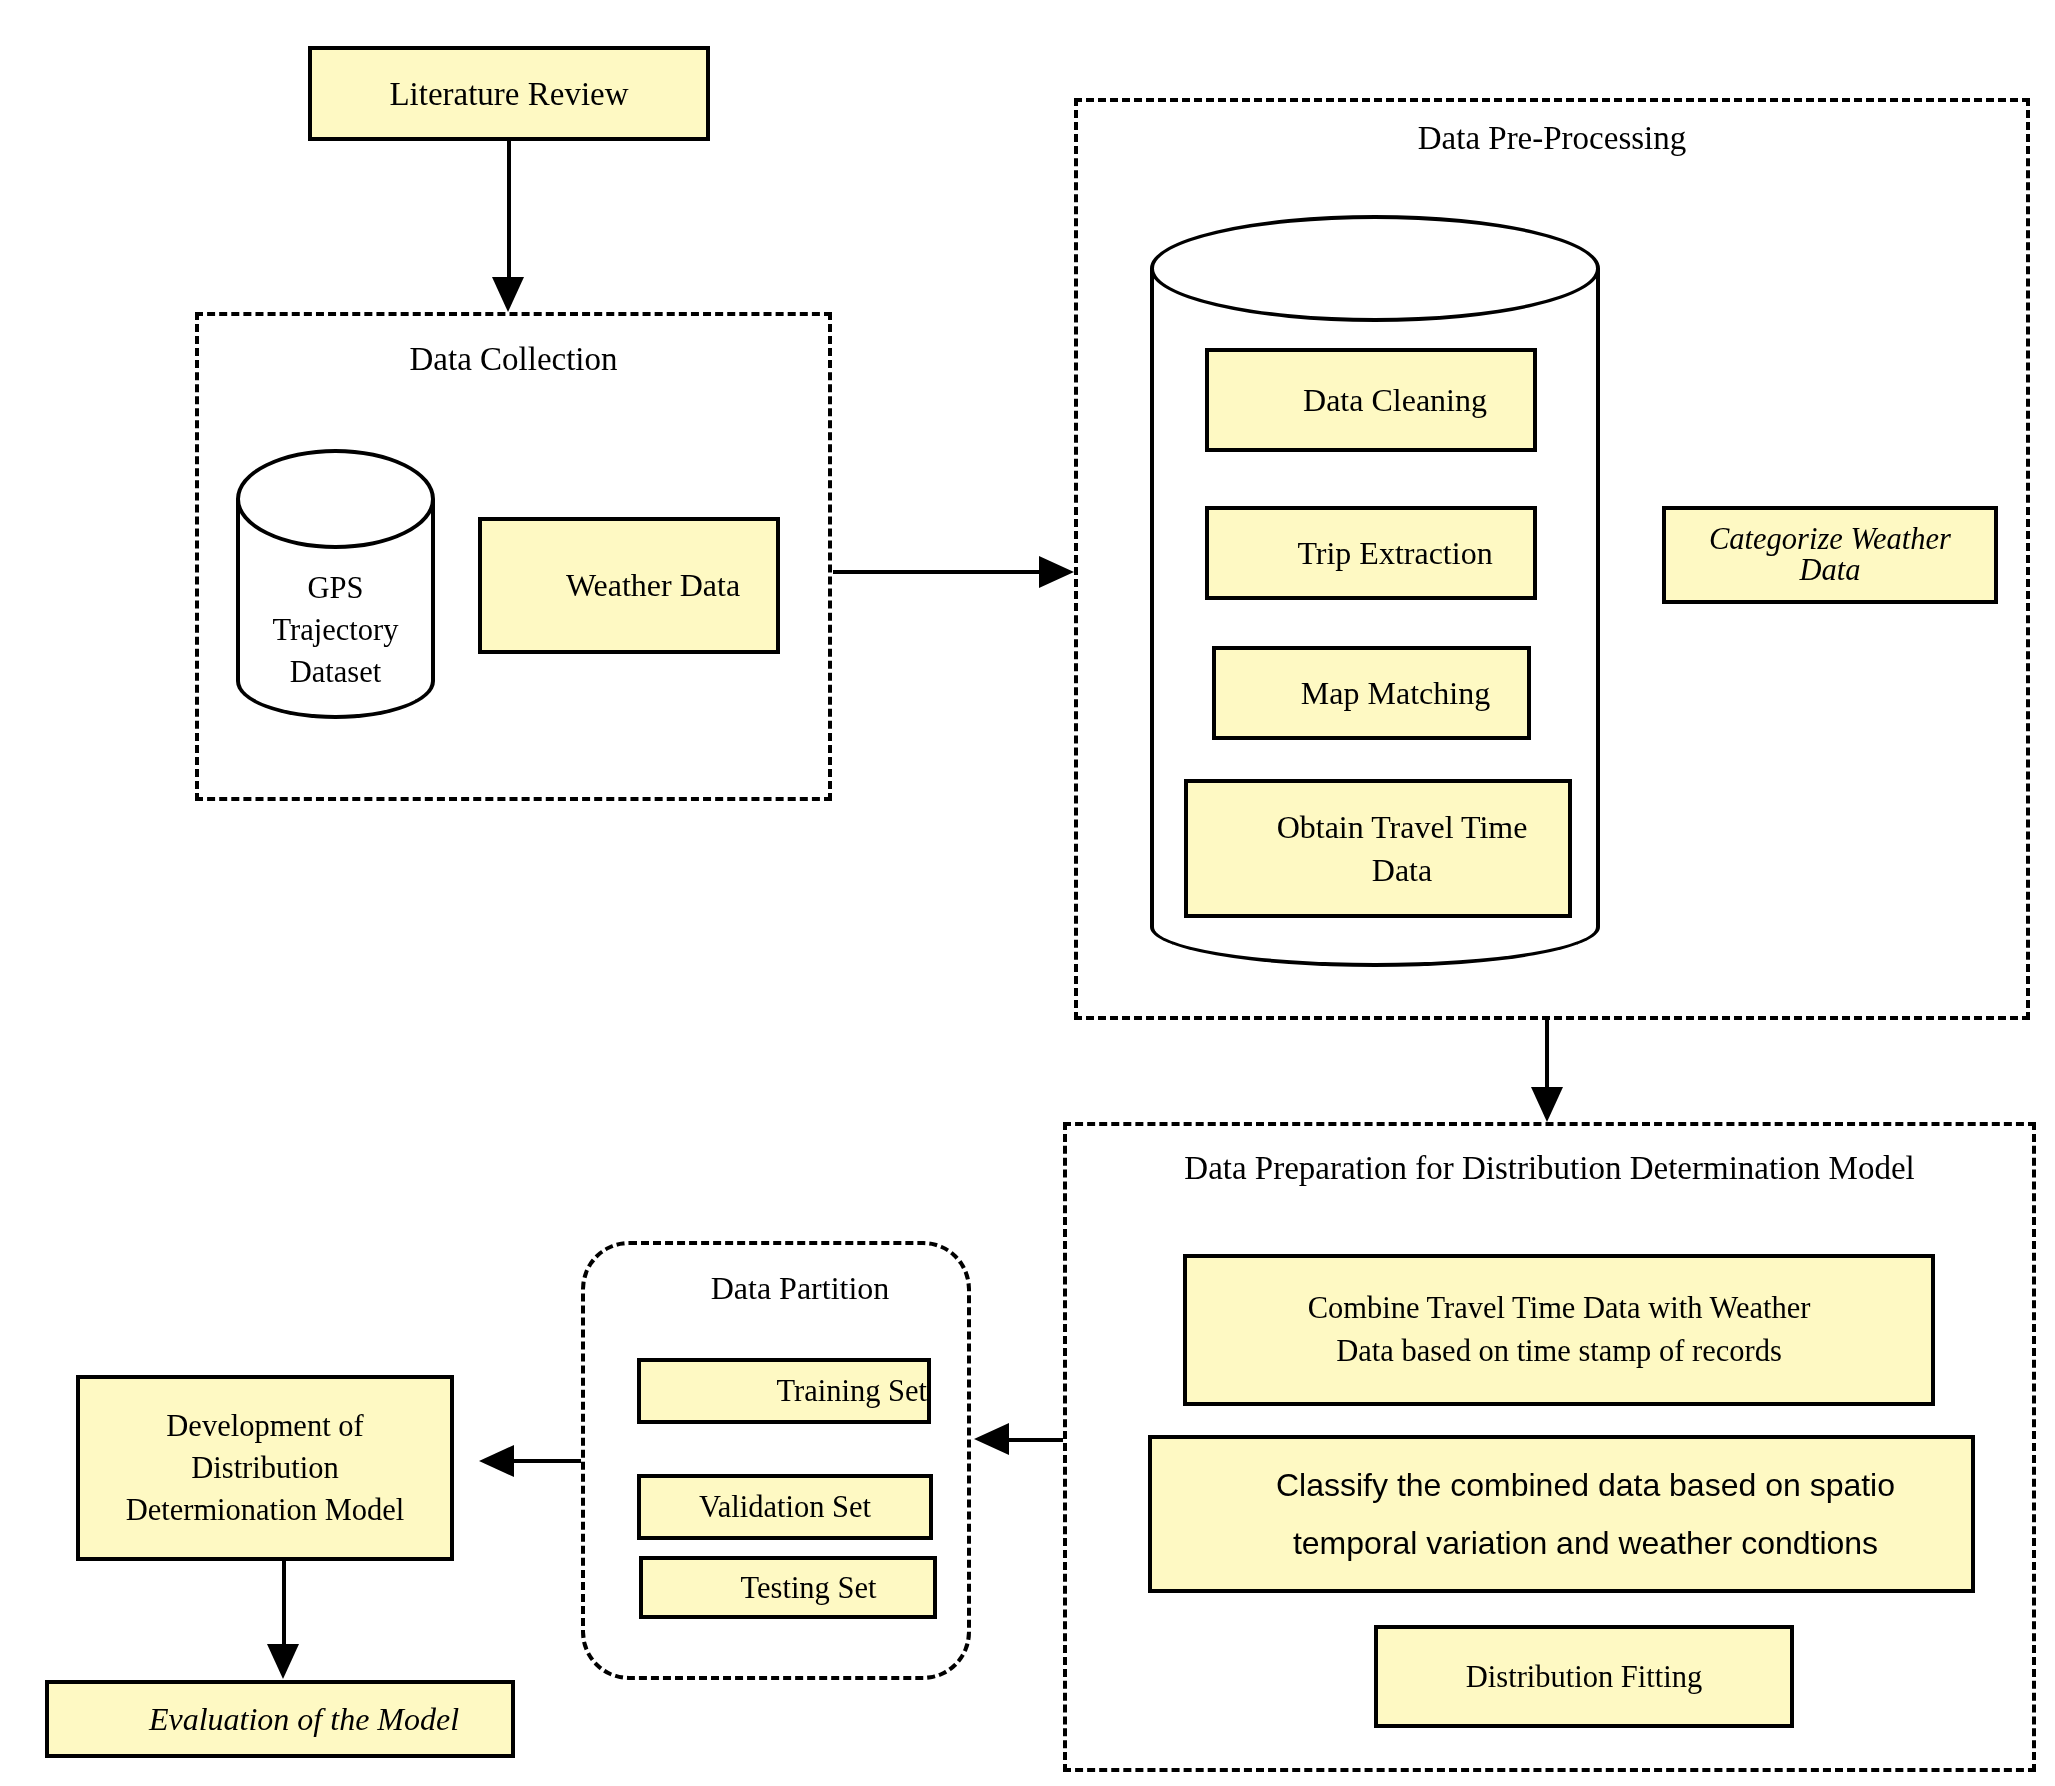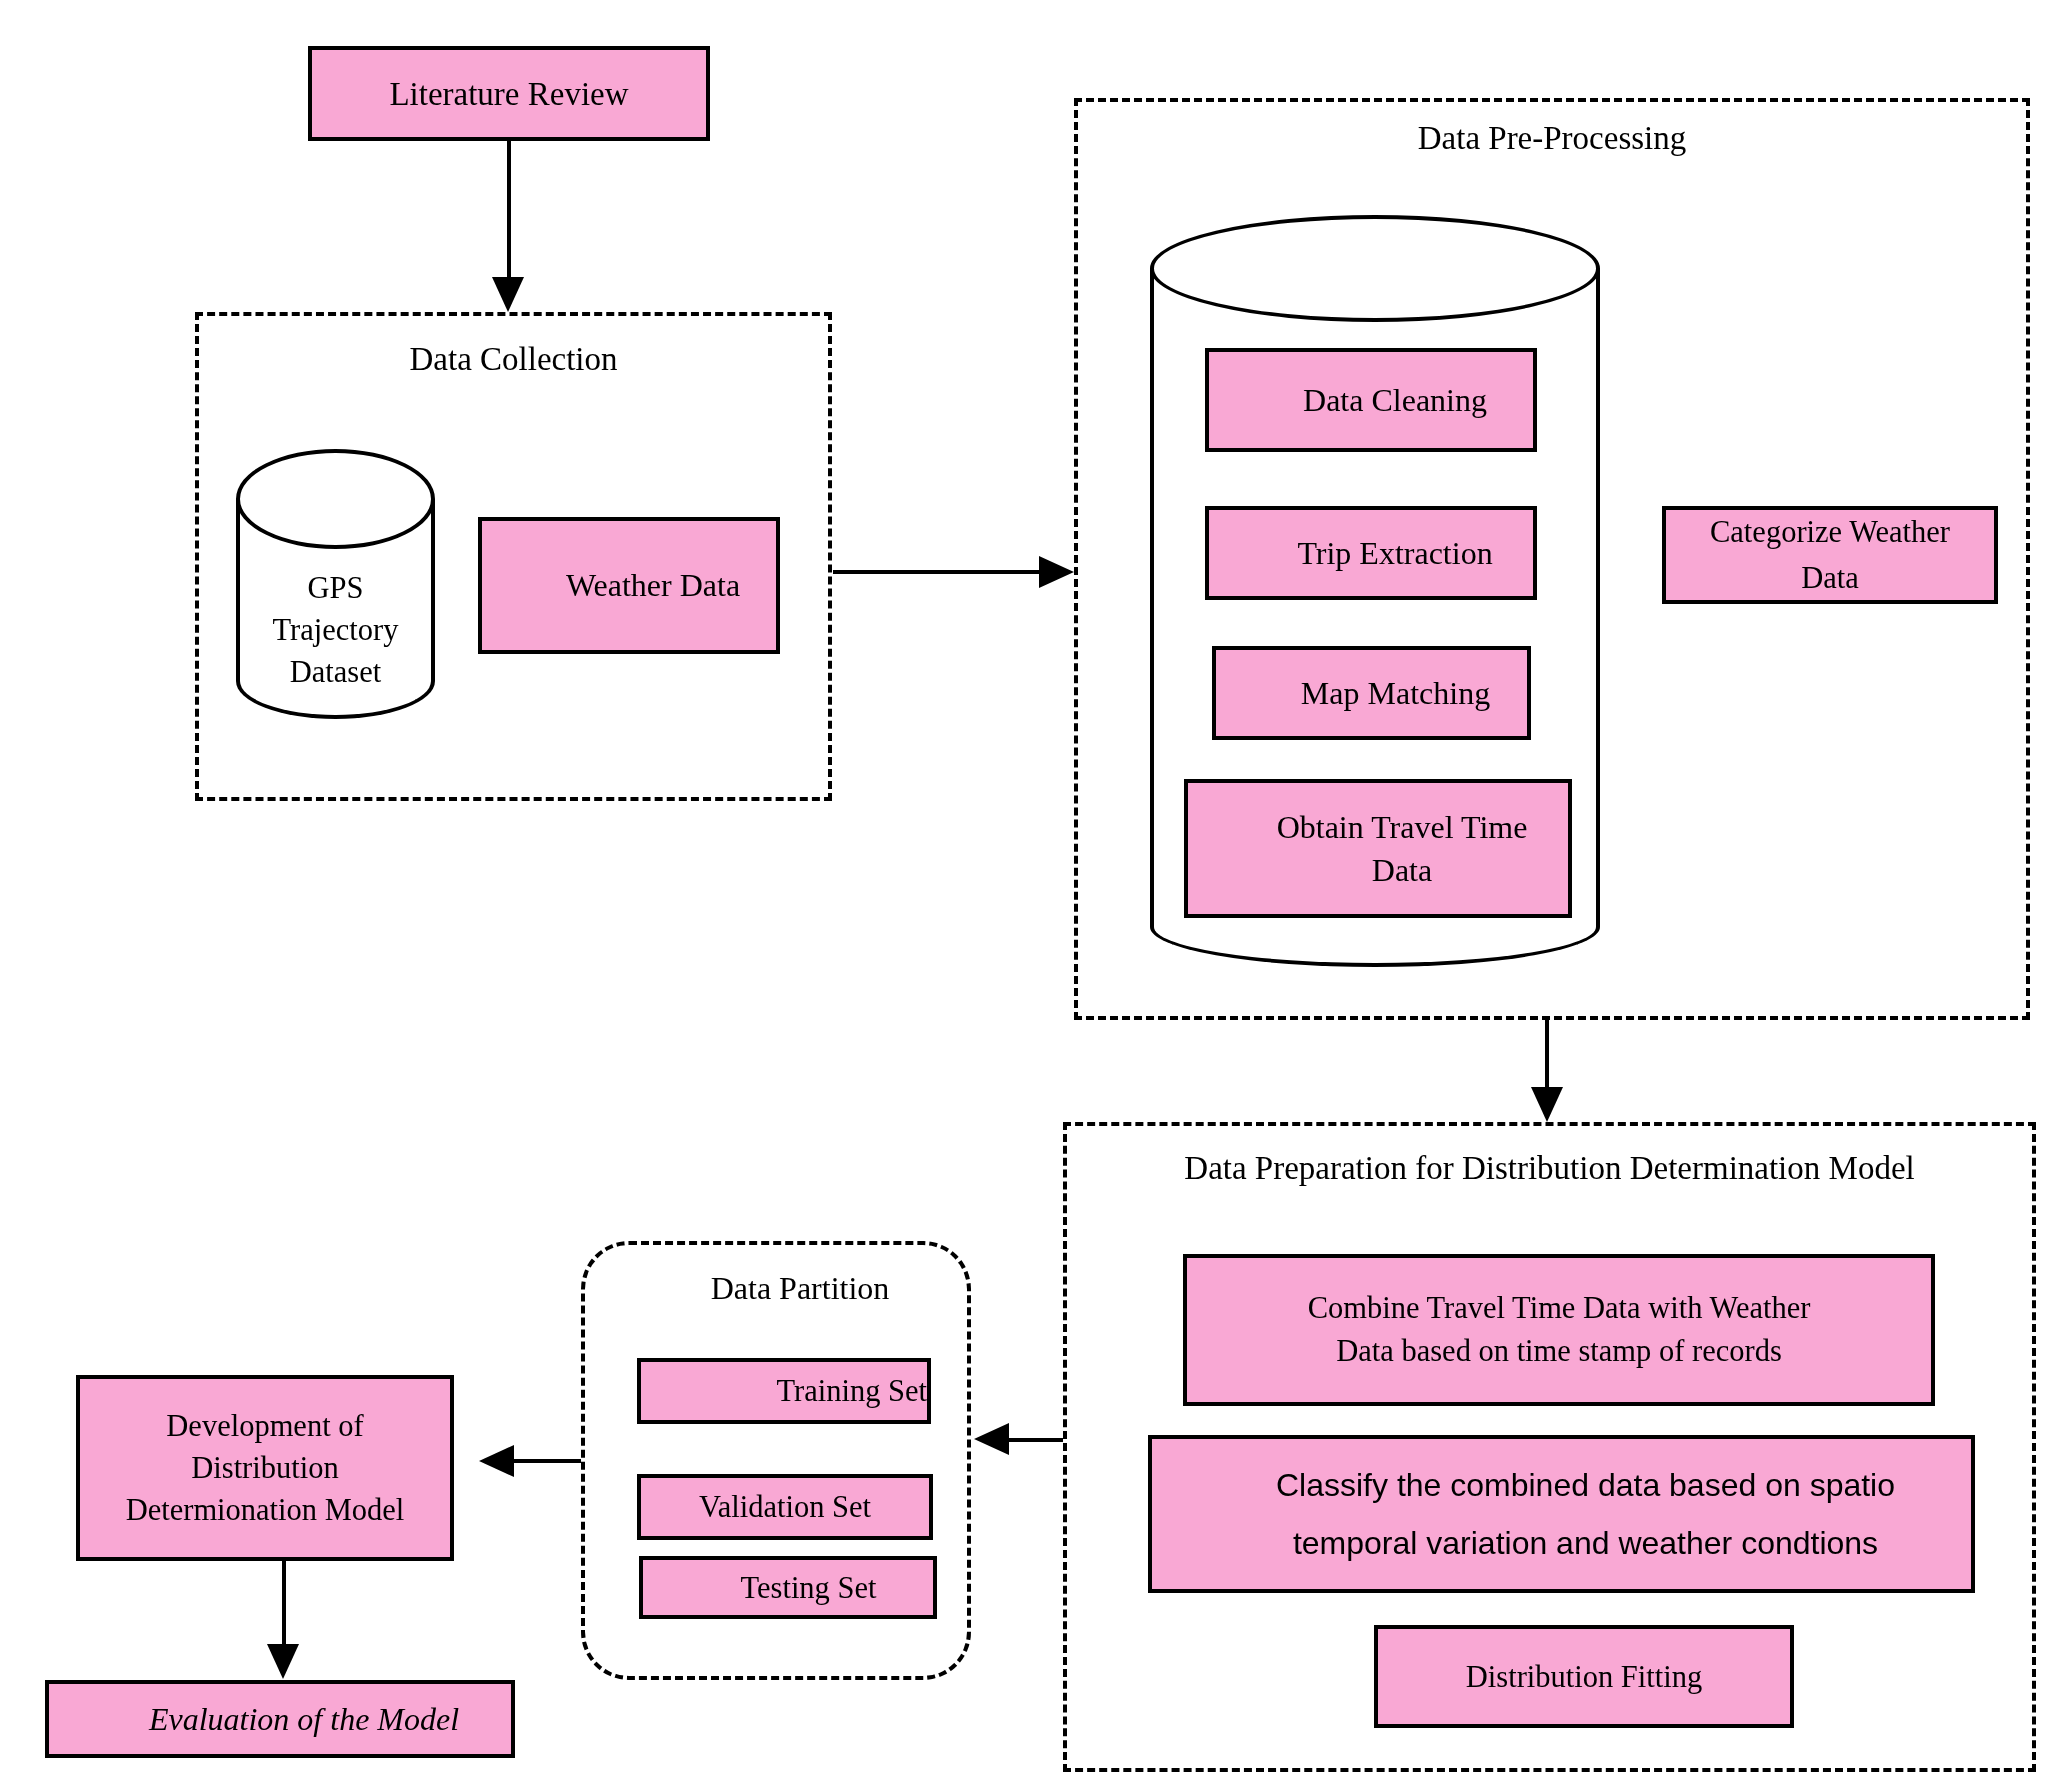"Literature Review" .box { background: #f9a8d4 -> #fef9c3 }
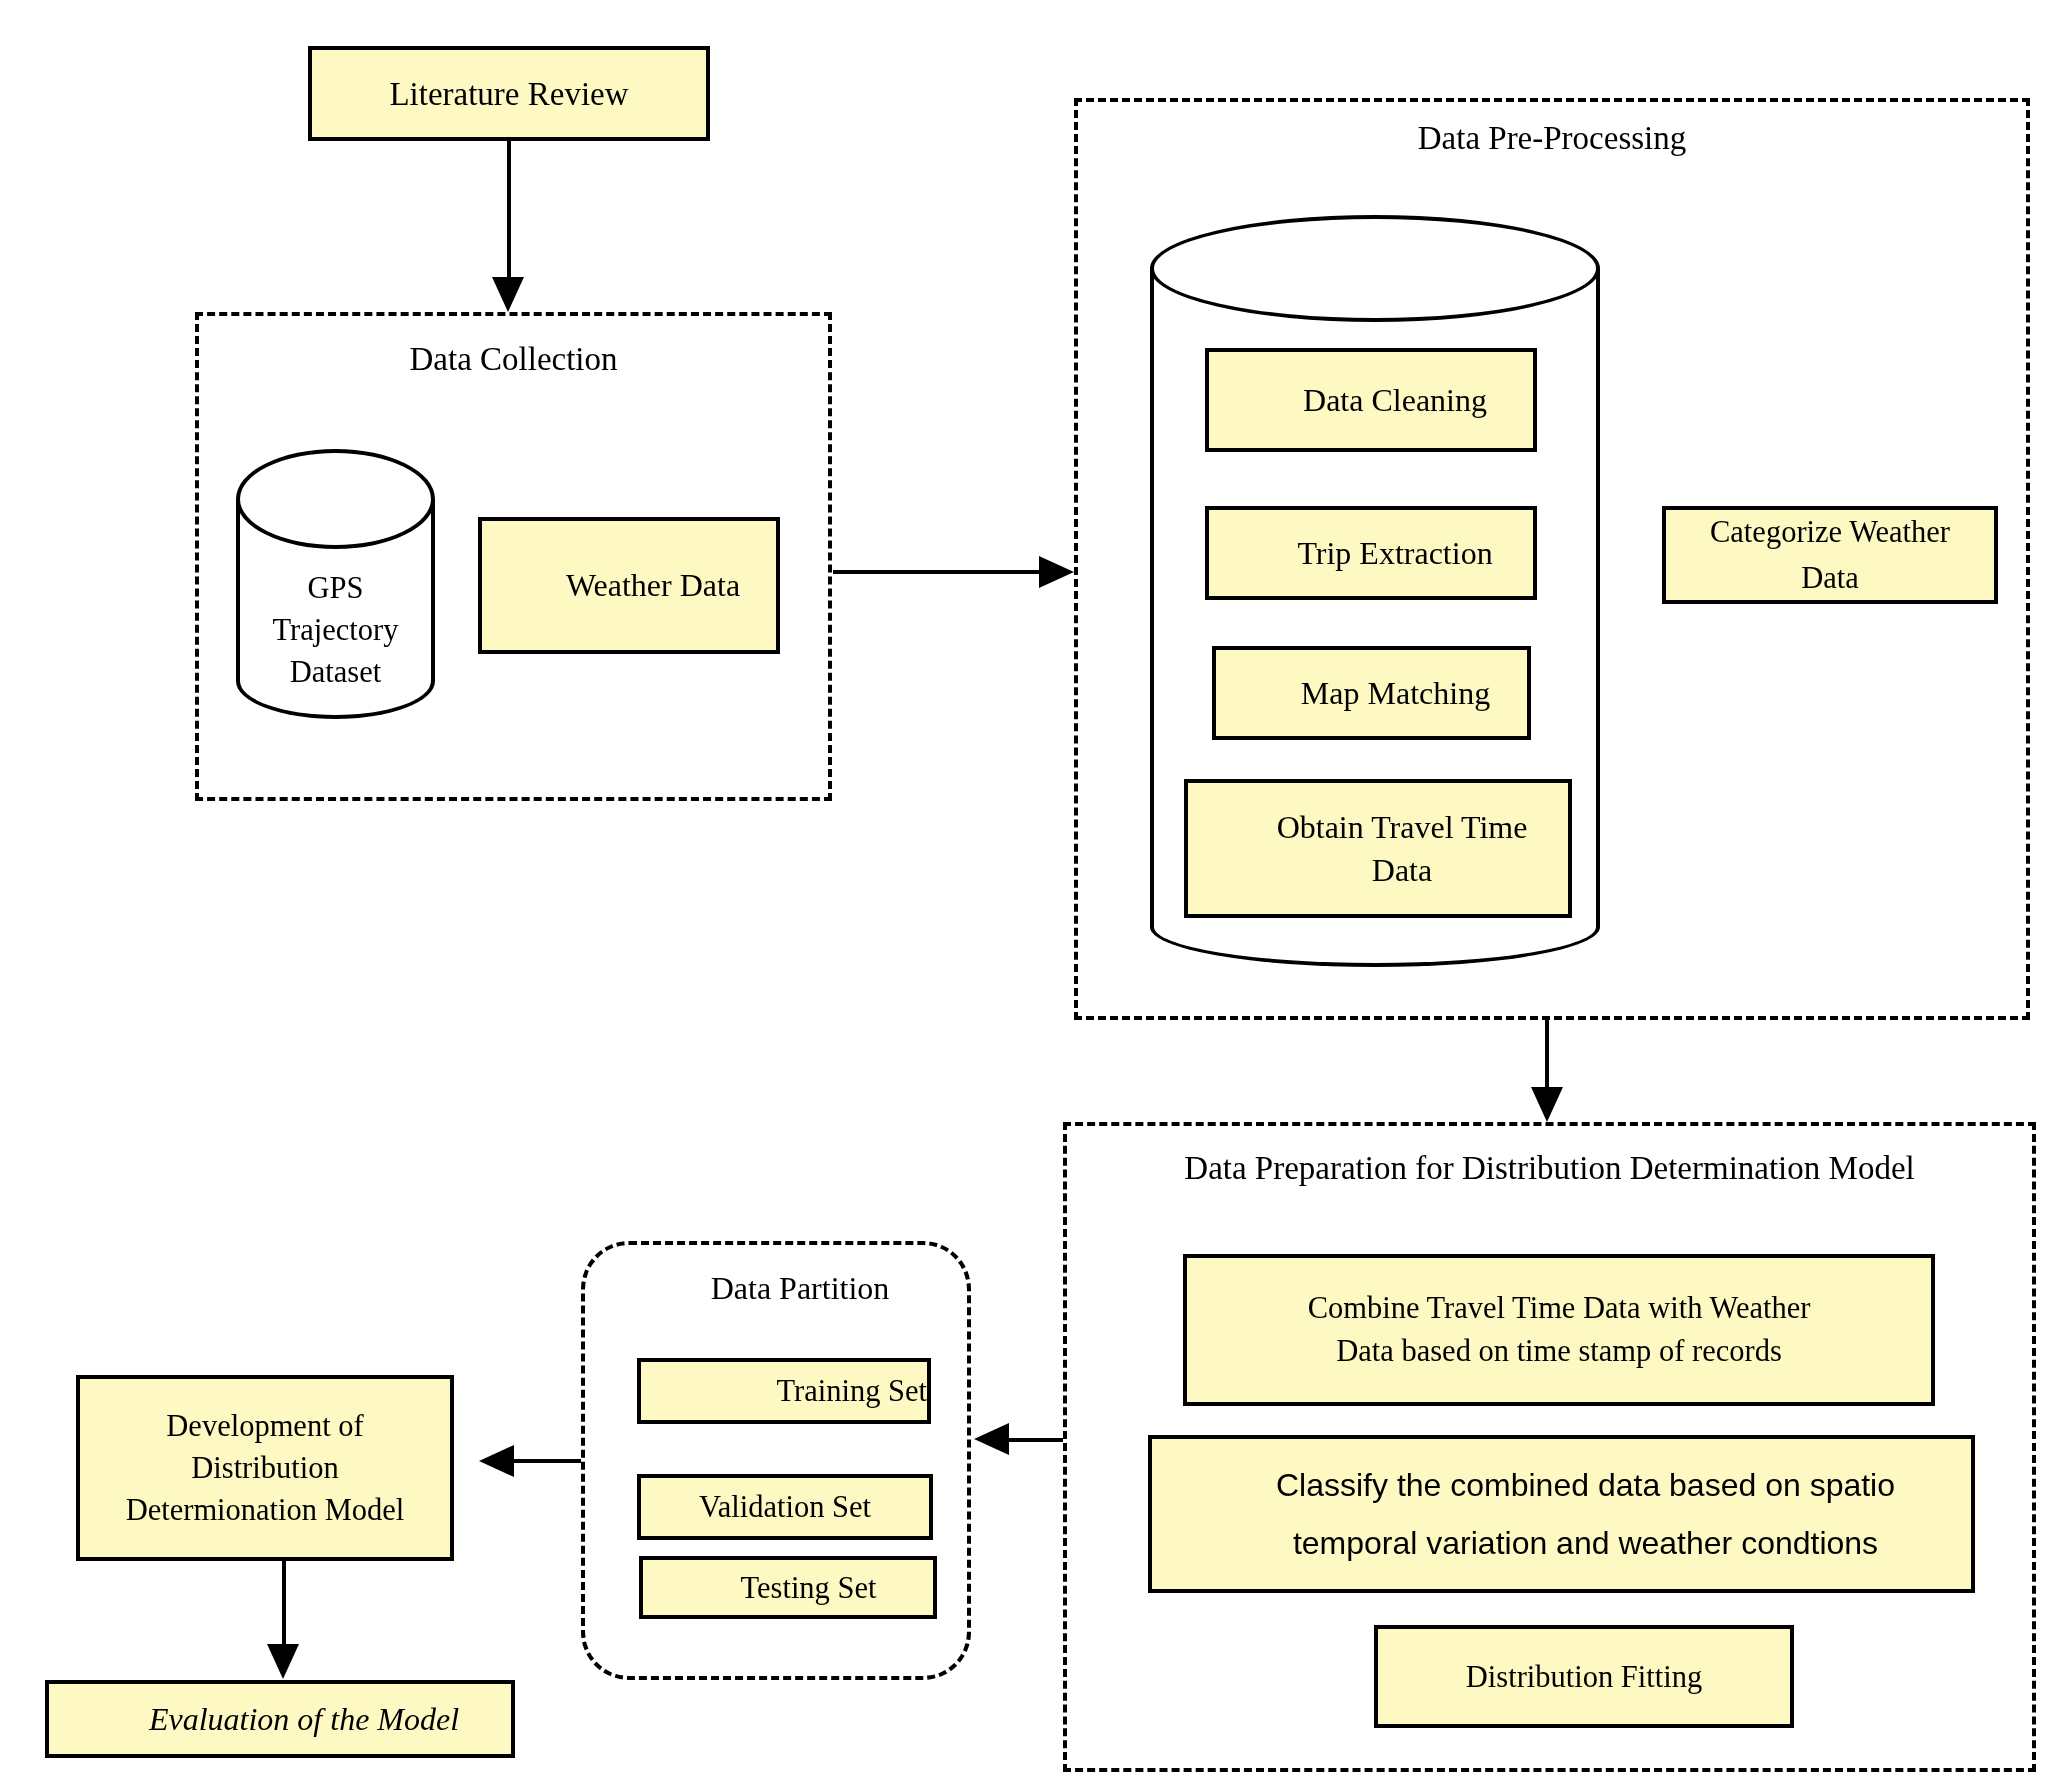"Categorize Weather" span.txt { font-style: none -> italic; line-height: 46px -> 31px }
